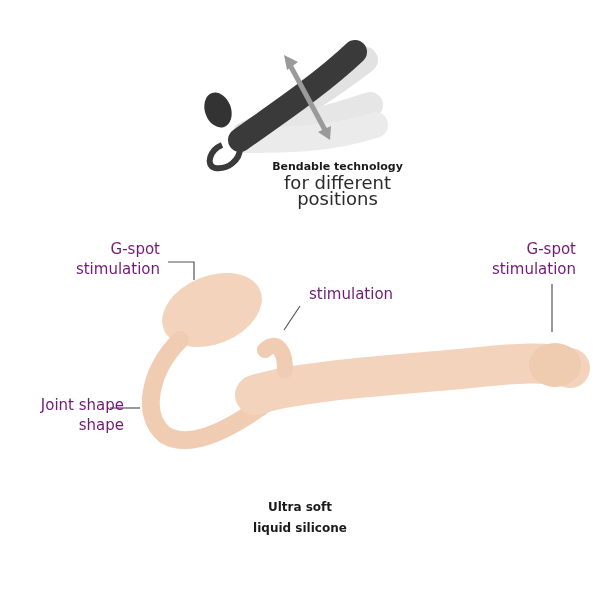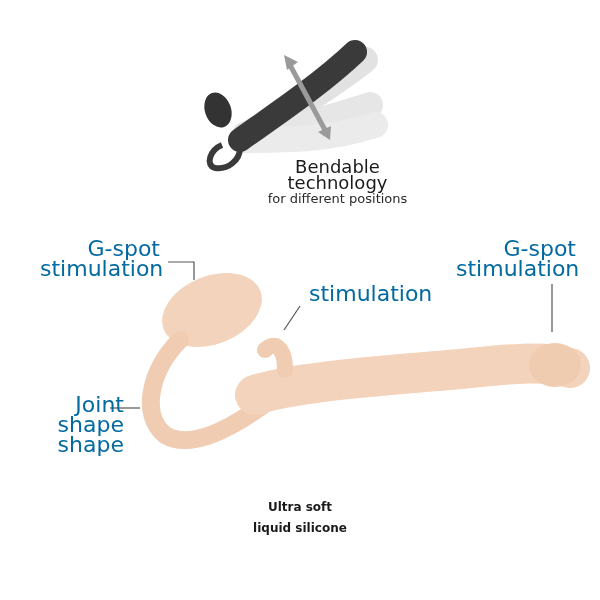"Bendable technology" .caption-title { font-size: 18px -> 11px; font-weight: normal -> bold }
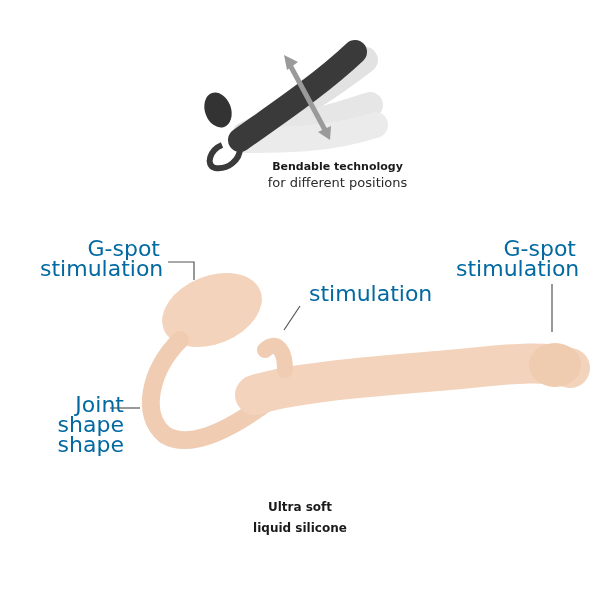"for different positions" .caption-sub { font-size: 13px -> 18px }
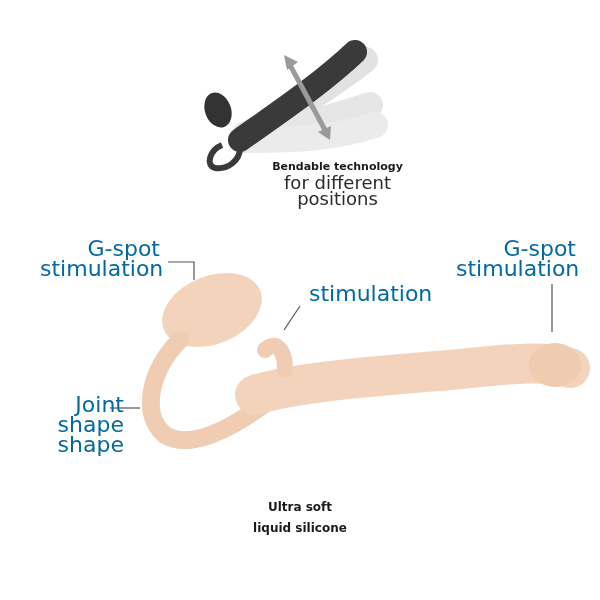"G-spot" .label { color: #0369a1 -> #701a75; font-size: 22px -> 15px }
